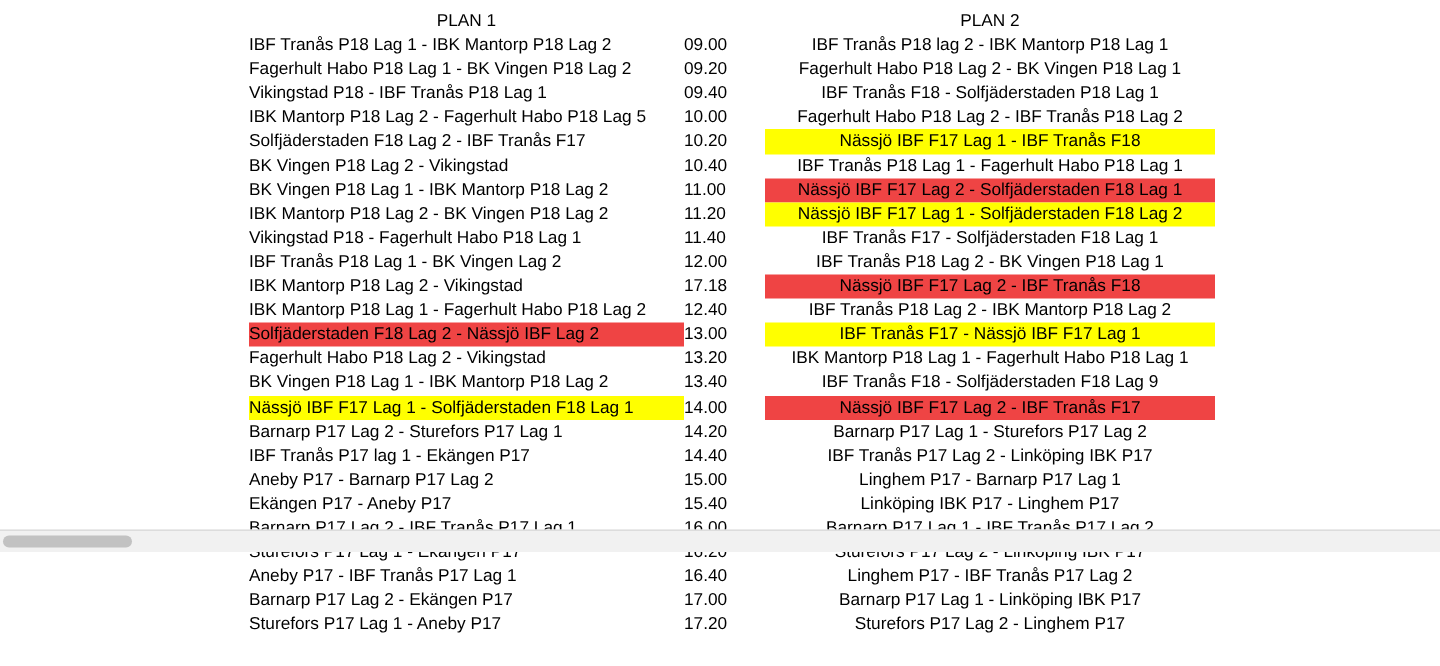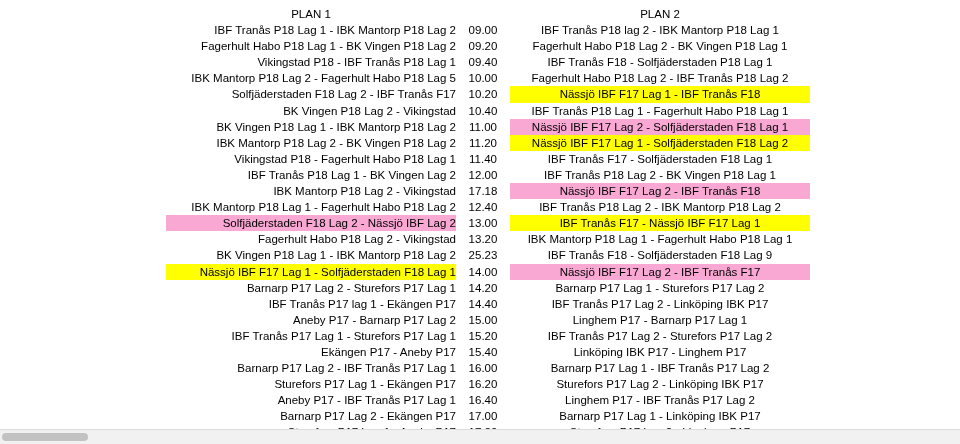"PLAN 1" .sheet { height: 444px -> 368px }
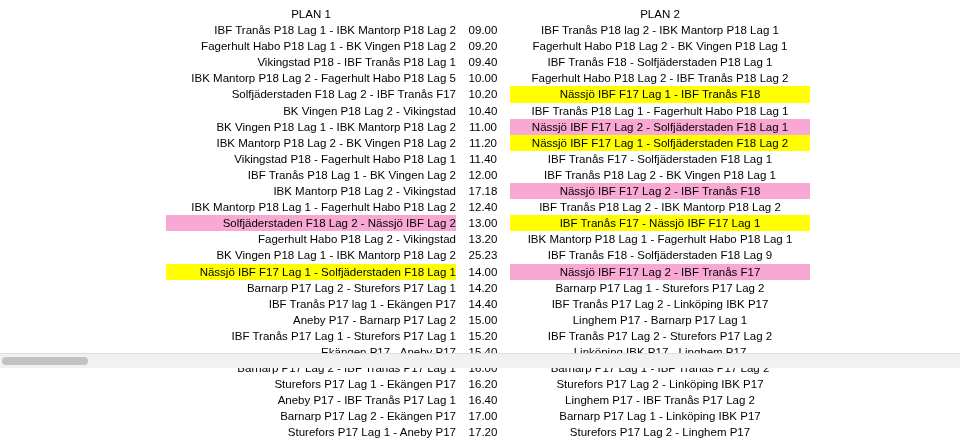"IBF Tranås P18 Lag 1 - IBK" .col-left { text-align: right -> left }
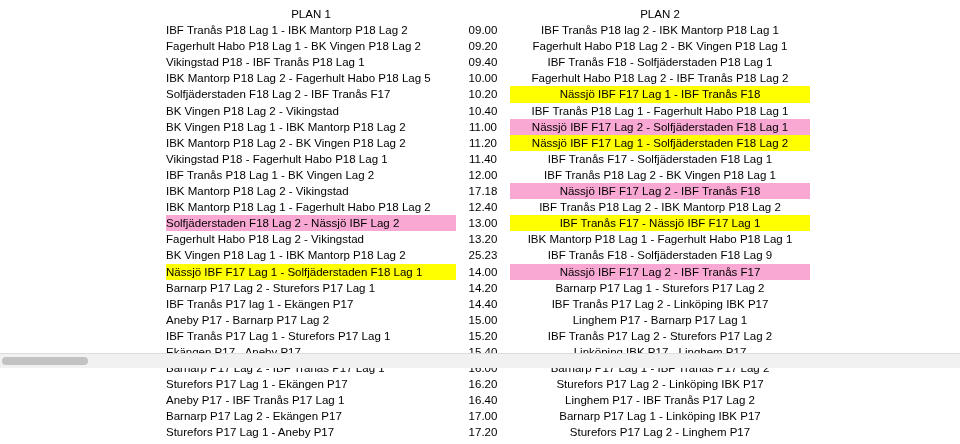"09.00" .col-time { text-align: center -> left }
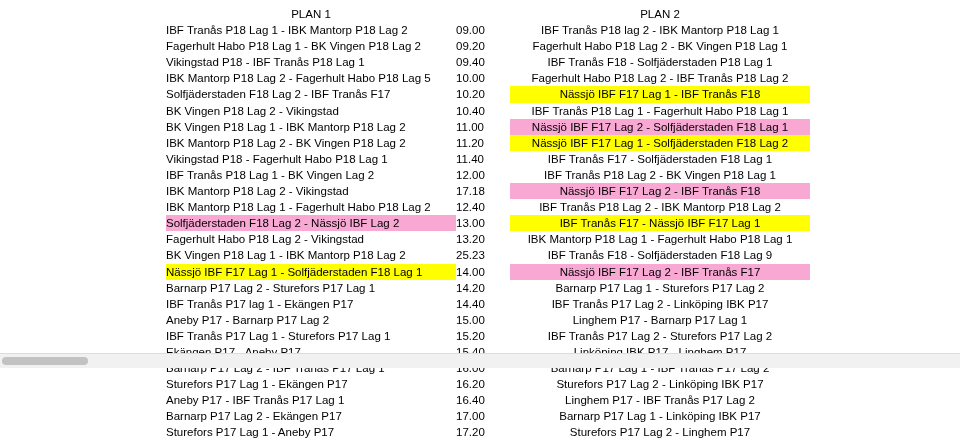"Nässjö IBF F17 Lag 2" .hl-green { background: #f9a8d4 -> #ef4444 }
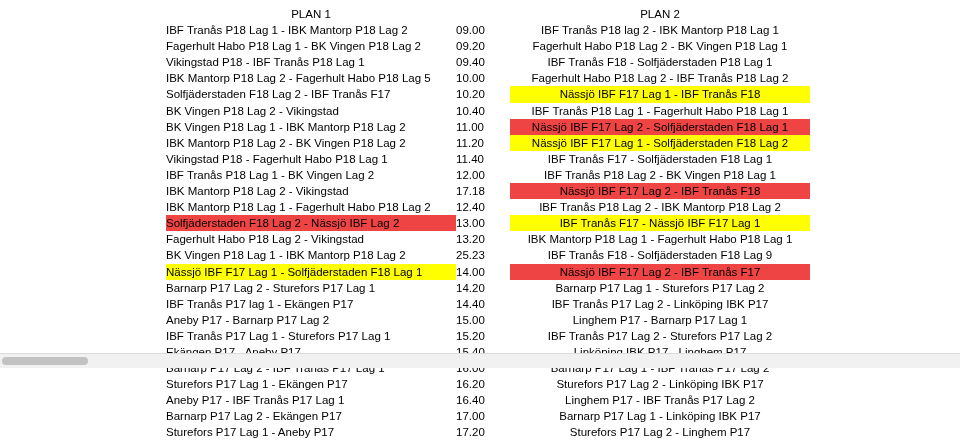"25.23" td.col-time { text: 25.23 -> 13.40 }
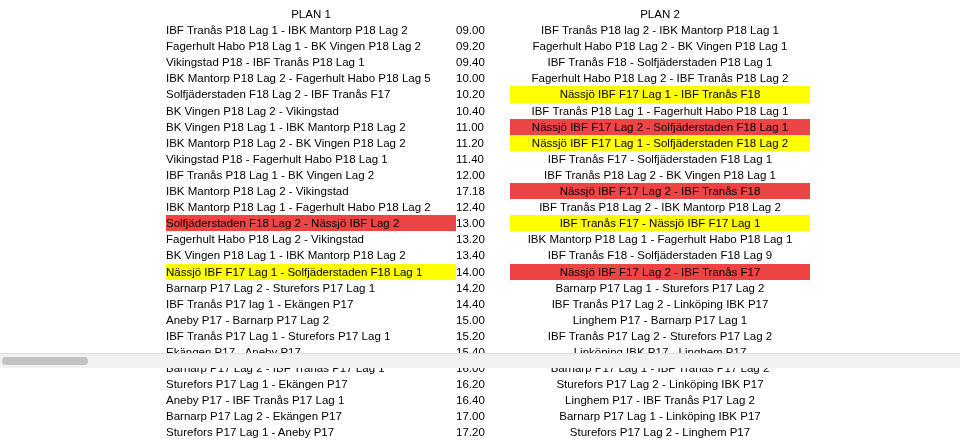"IBF Tranås P17 Lag 1 - Sturefors" tr { html: <tr> <td></td> <td>IBF Tranås P17 Lag 1 - Sturefors P17 Lag 1</td> <td>15.20</td> <td>IBF Tranås P17 Lag 2 - Sturefors P17 Lag 2</td> </tr> -> none }
